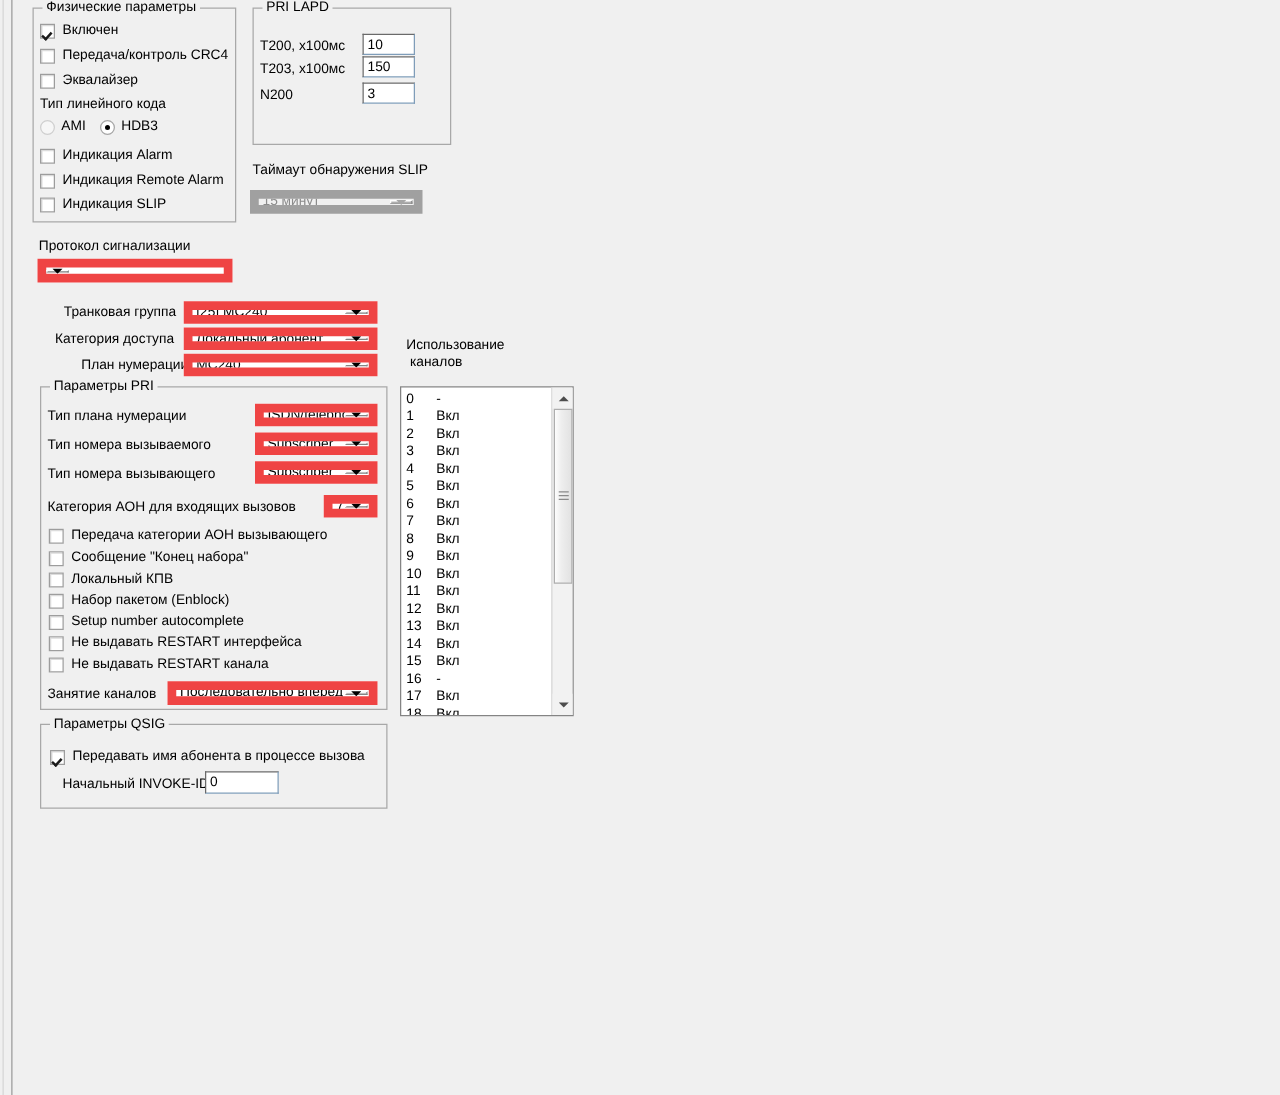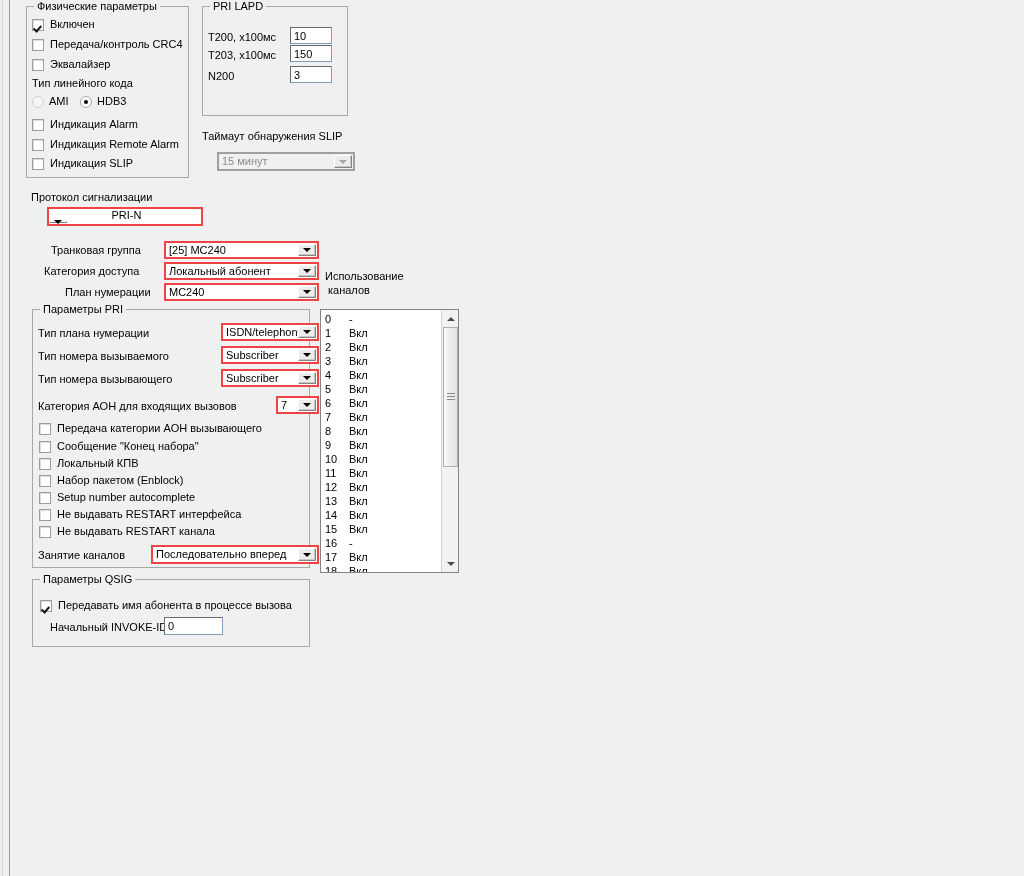"PRI LAPD" div.groupbox { width: 146px -> 159px }
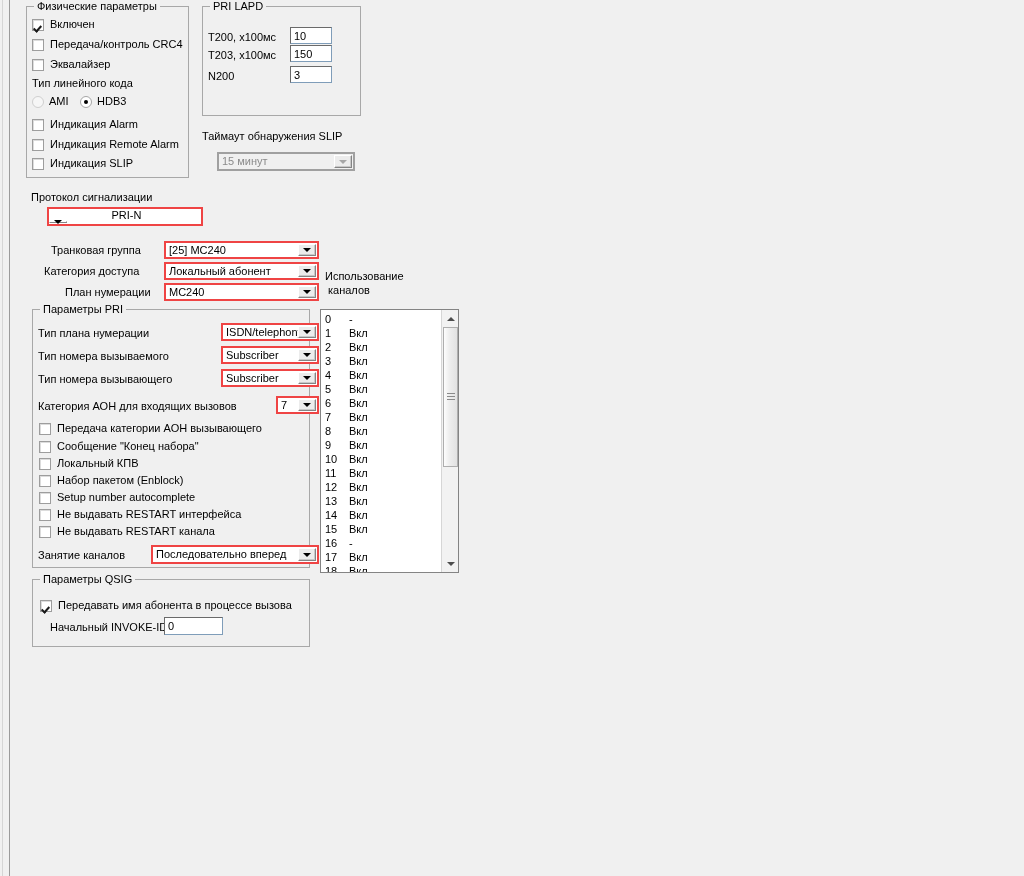"15 минут" .combo { border: 2px solid #ef4444 -> 7px solid #ef4444; margin-left: 17px -> none }
